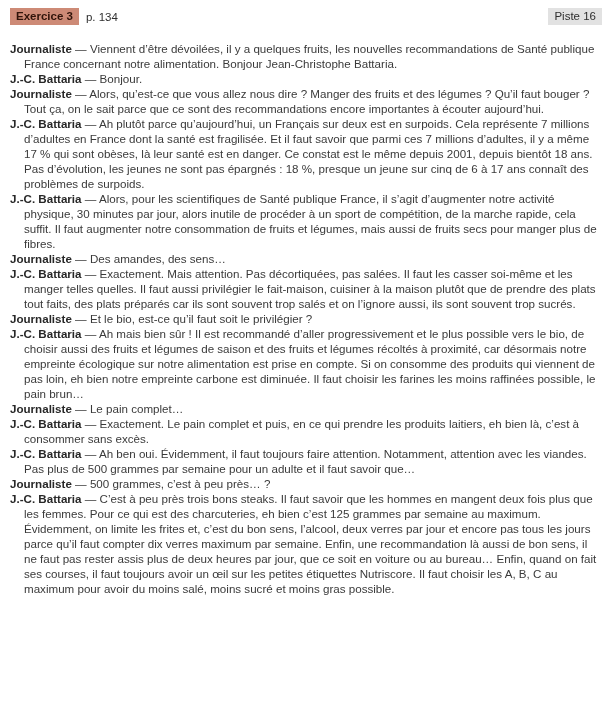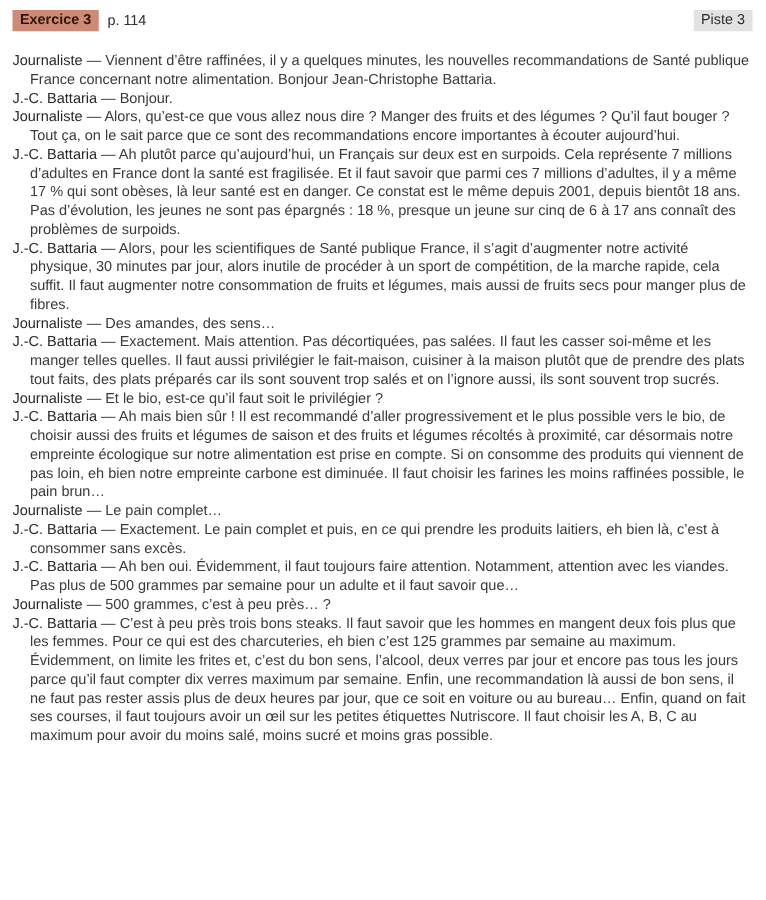"p. 114" span.page-ref { text: 114 -> 134 }
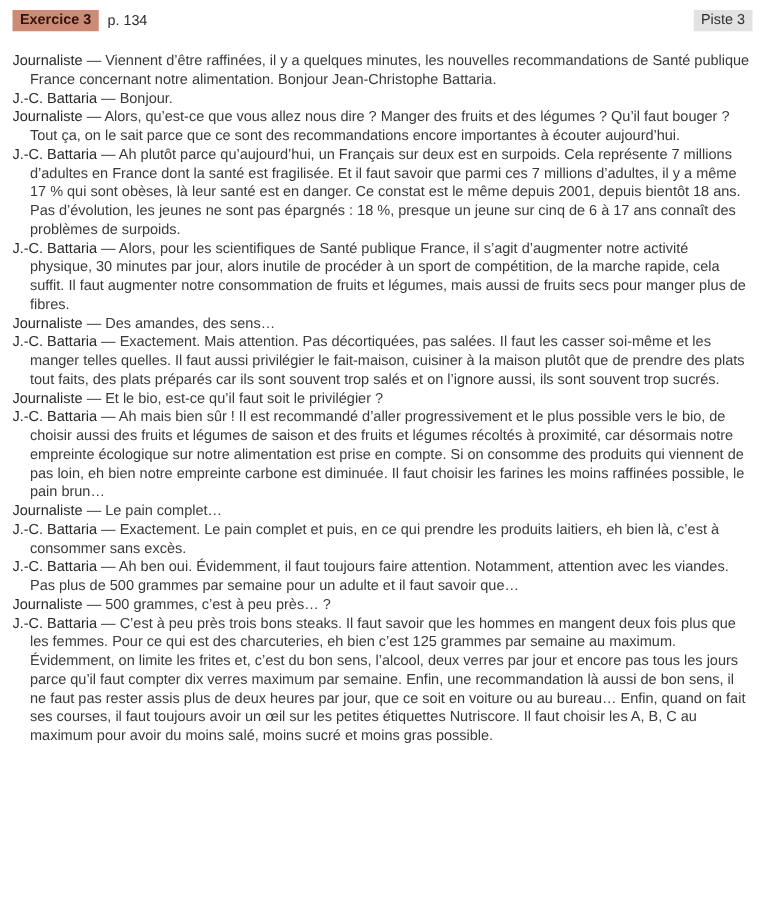"Piste 3" span.badge-track { text: 3 -> 16 }
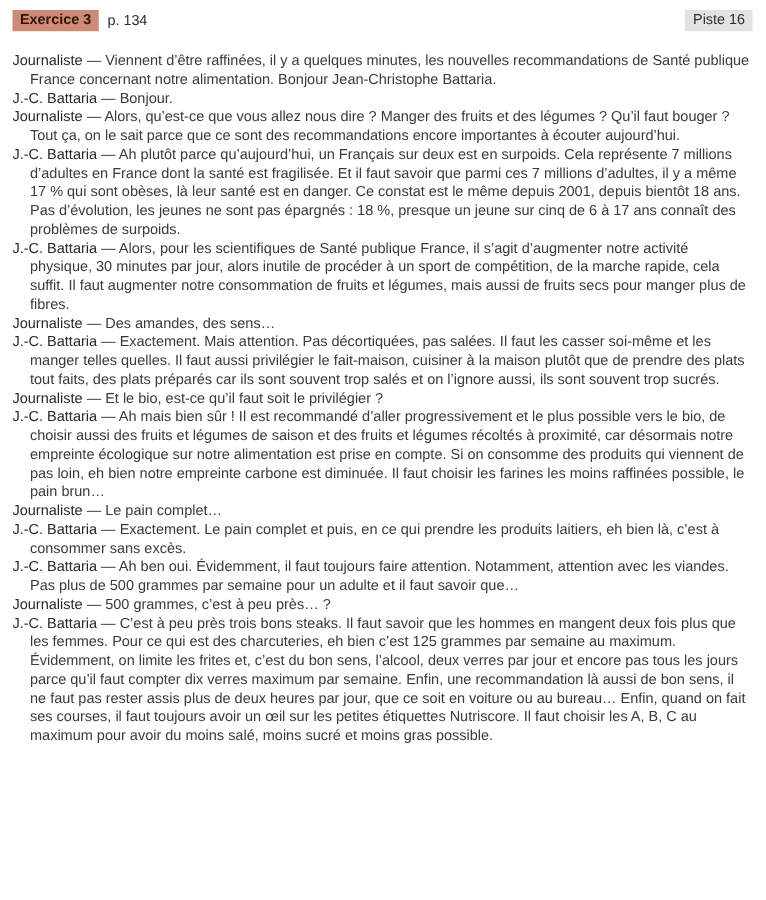"Journaliste" .speaker { font-weight: normal -> bold }
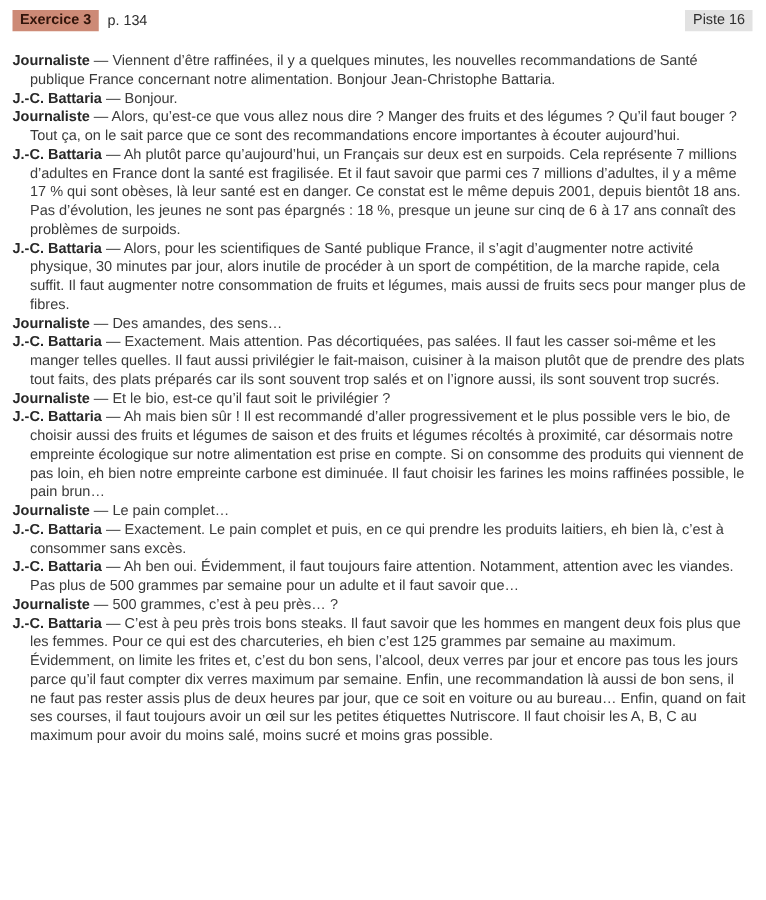"Viennent d’être raffinées, il y" span { text: raffinées, il y a quelques minutes -> dévoilées, il y a quelques fruits }
